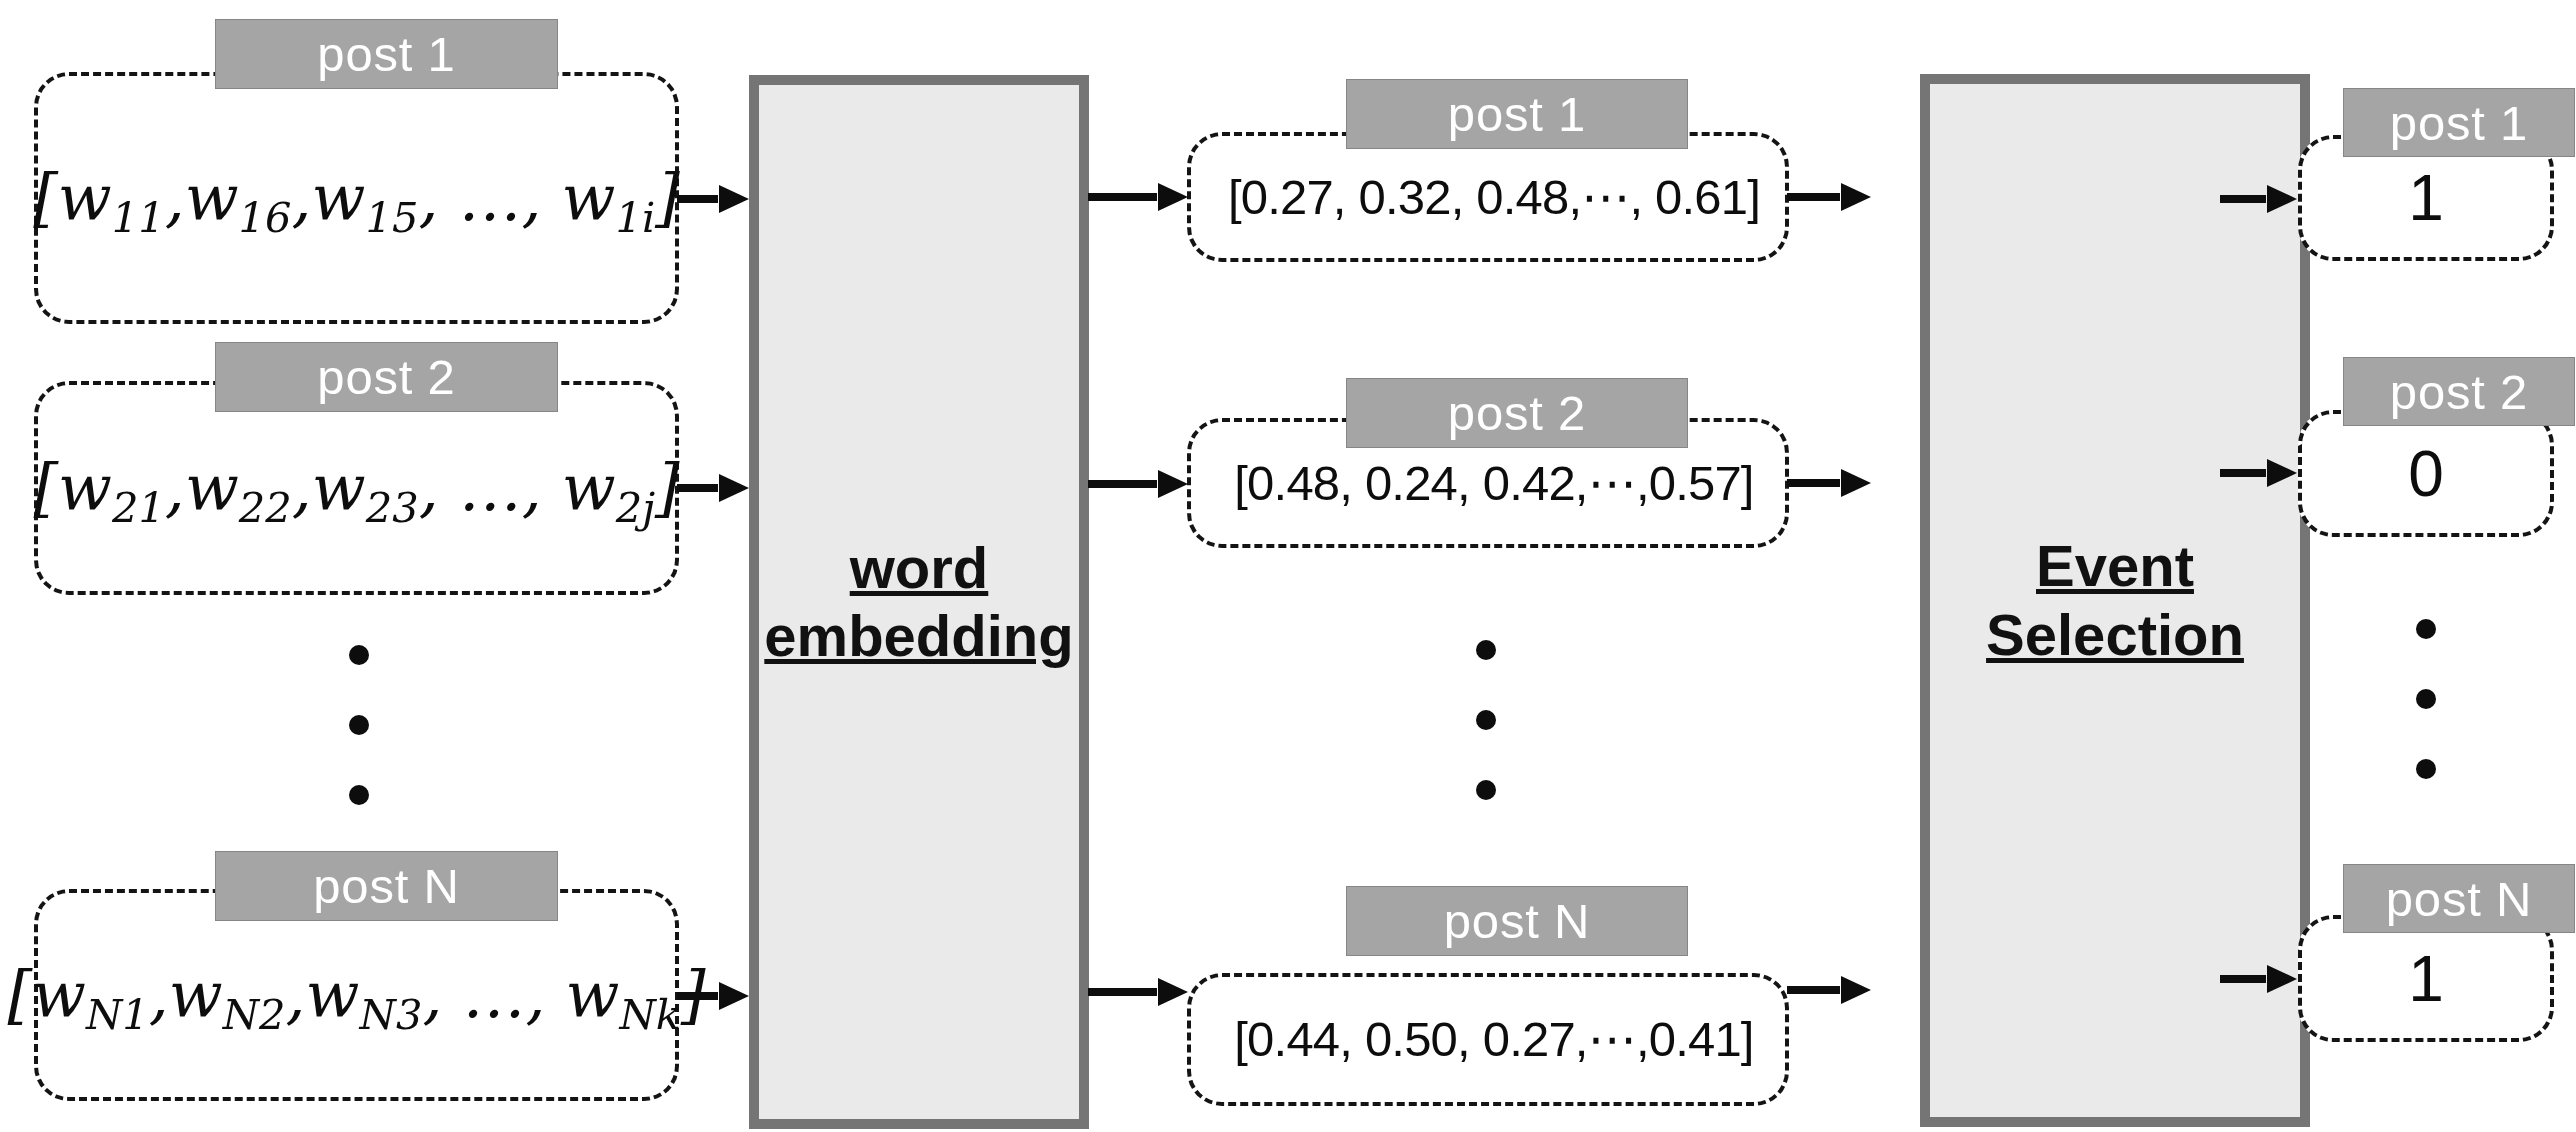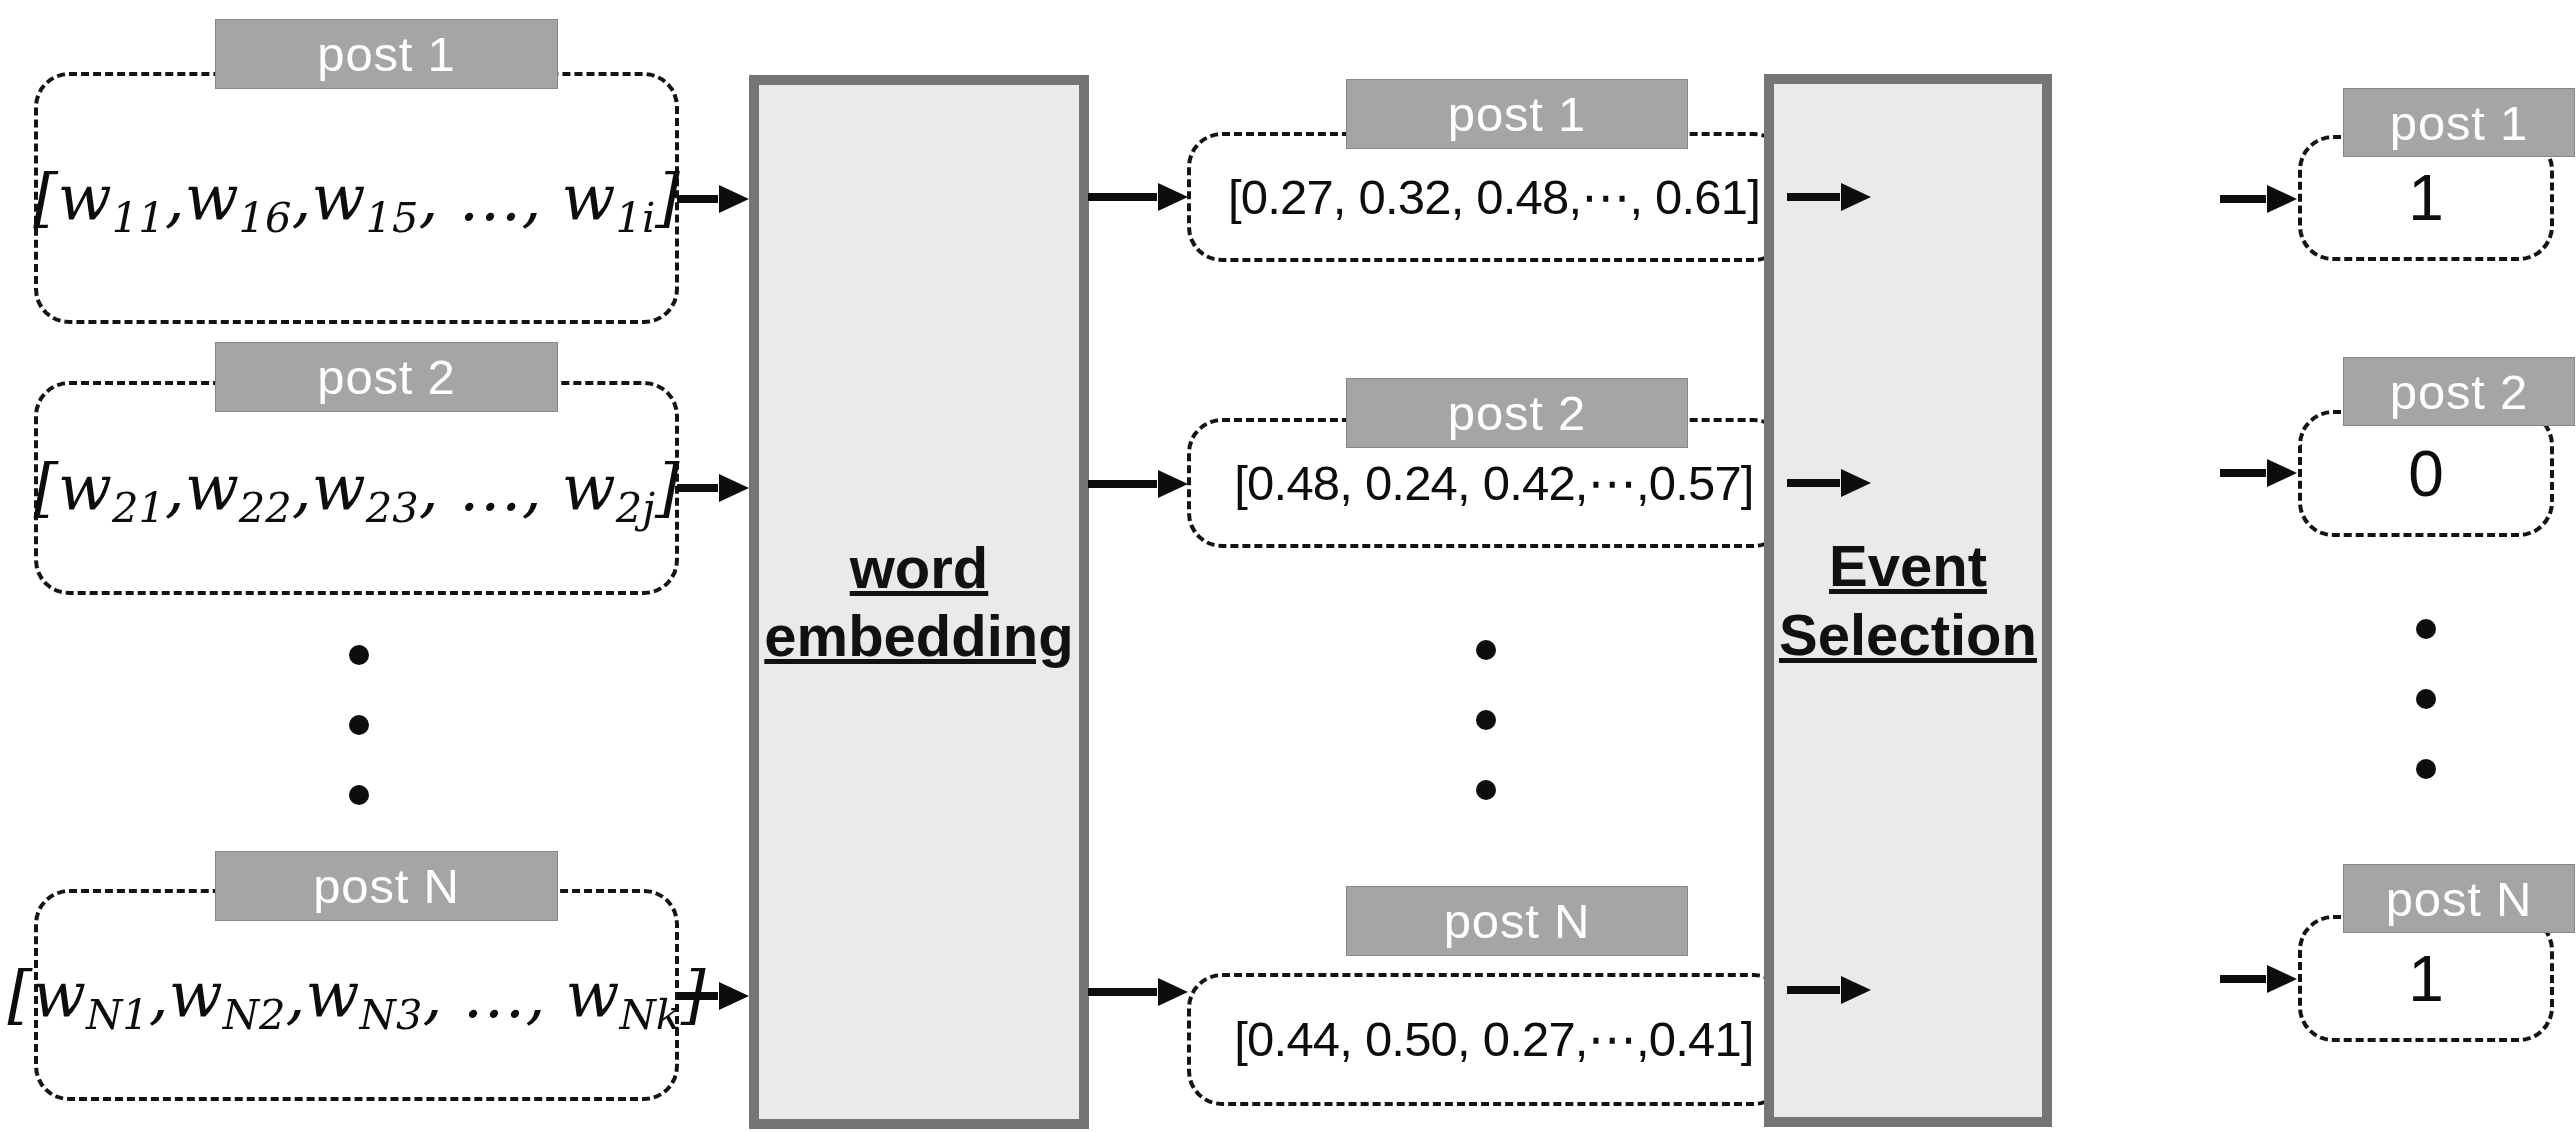"Event" div.stage { left: 1764px -> 1920px; width: 288px -> 390px }
